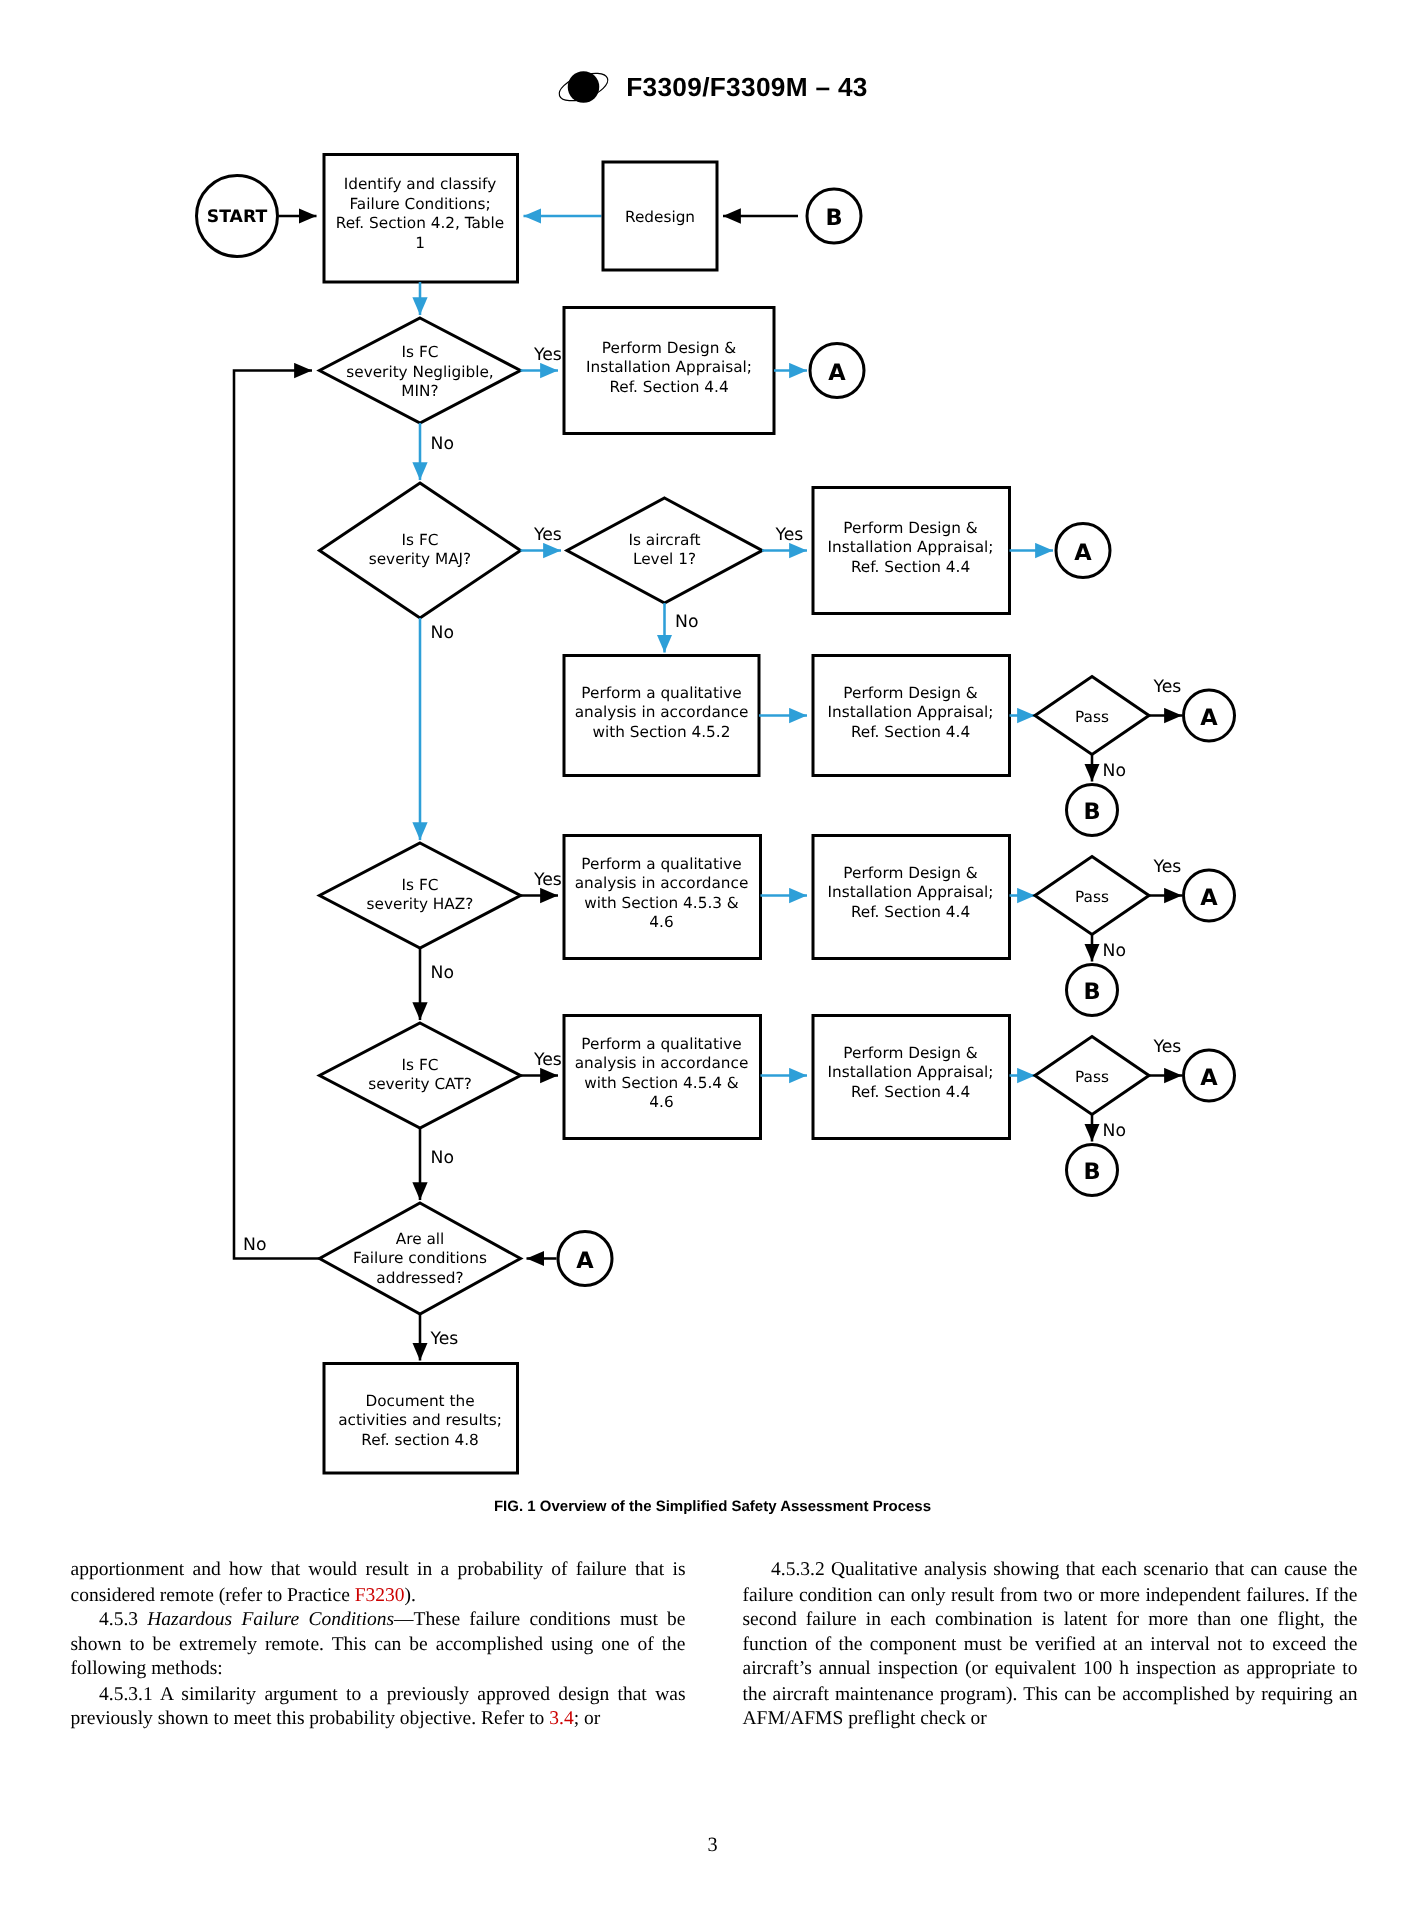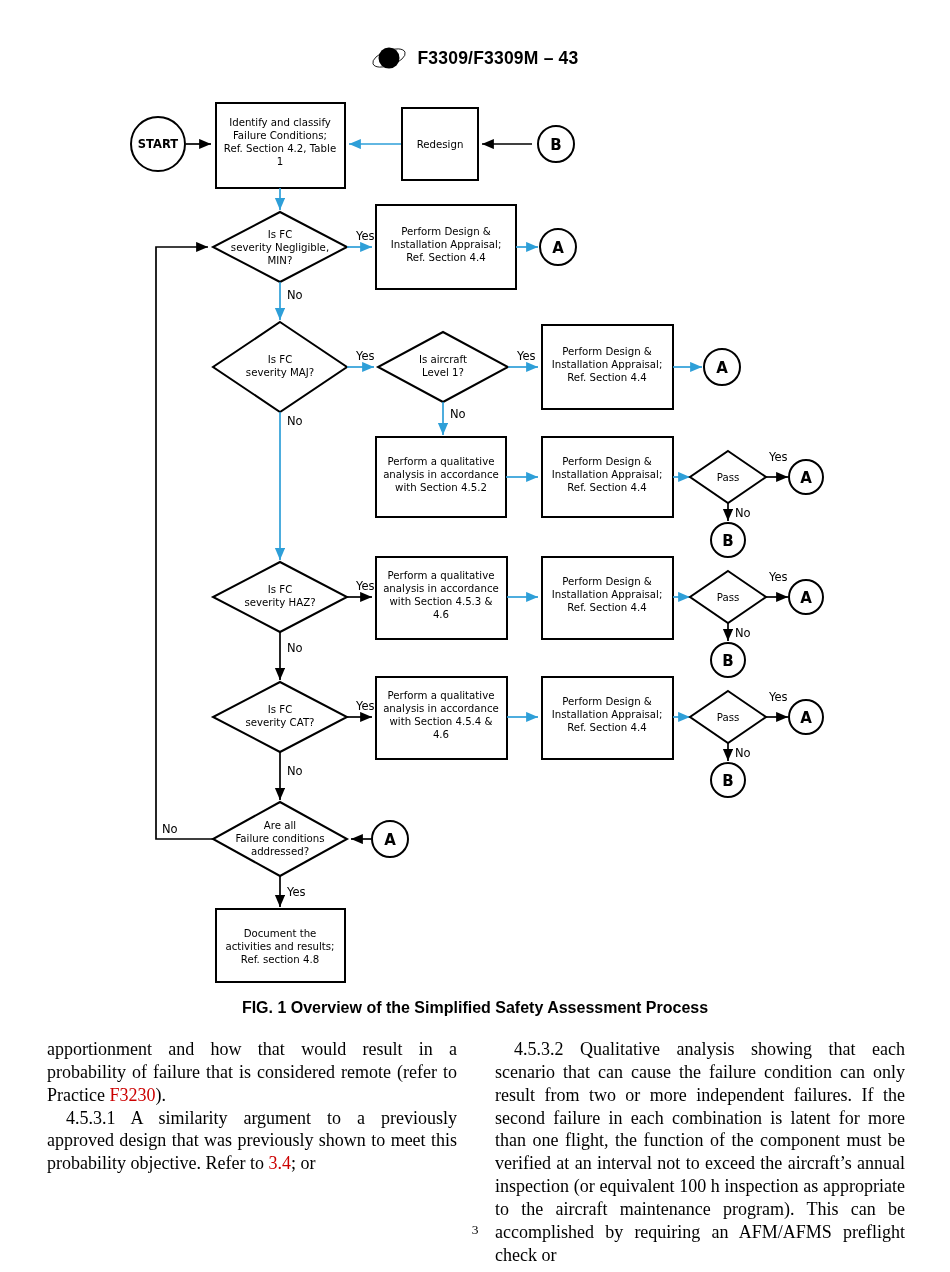"FIG. 1 Overview of the" .fig-caption { font-size: 16px -> 10px }
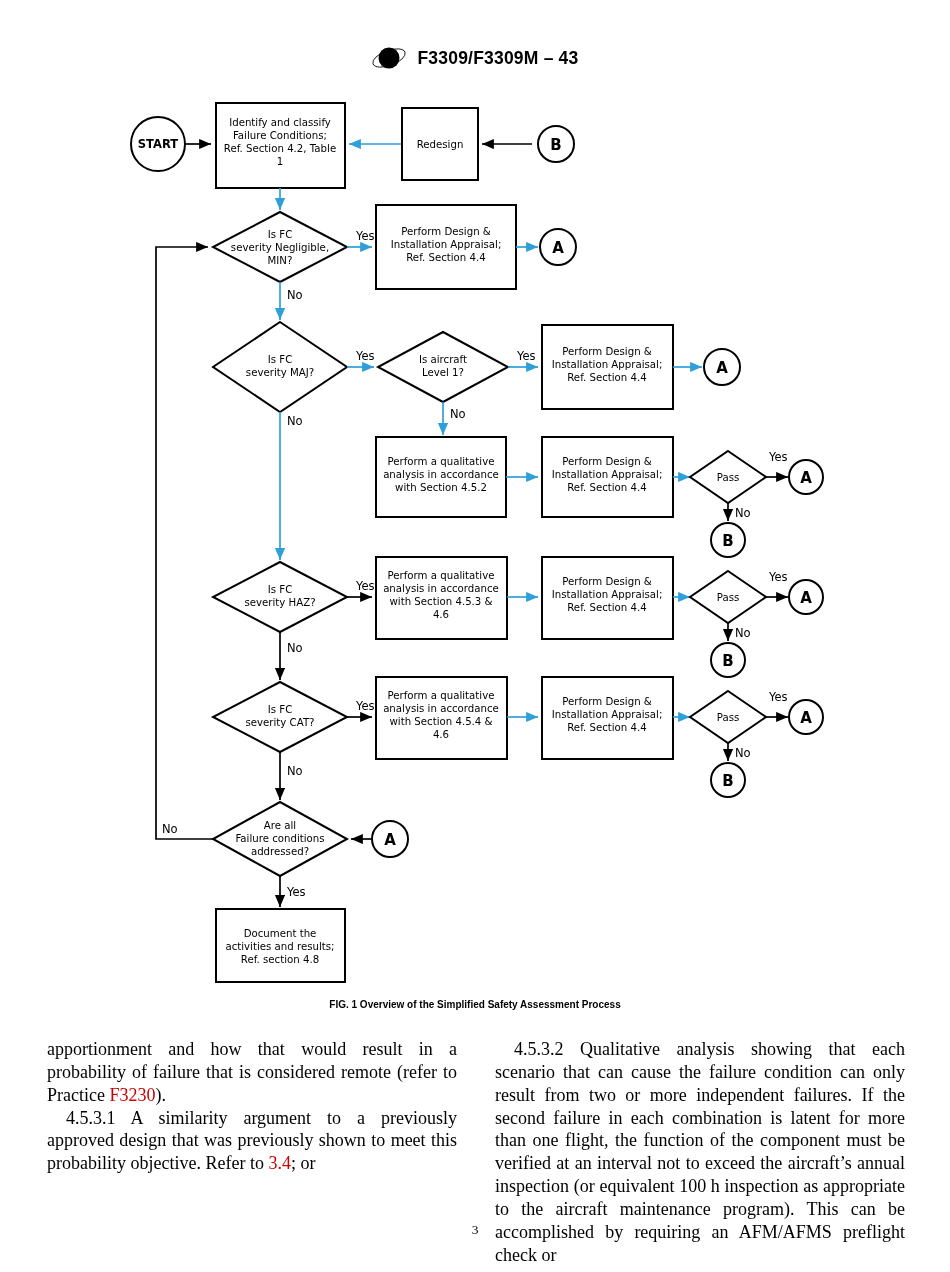"apportionment and how that would" .para { font-size: 18px -> 13px }
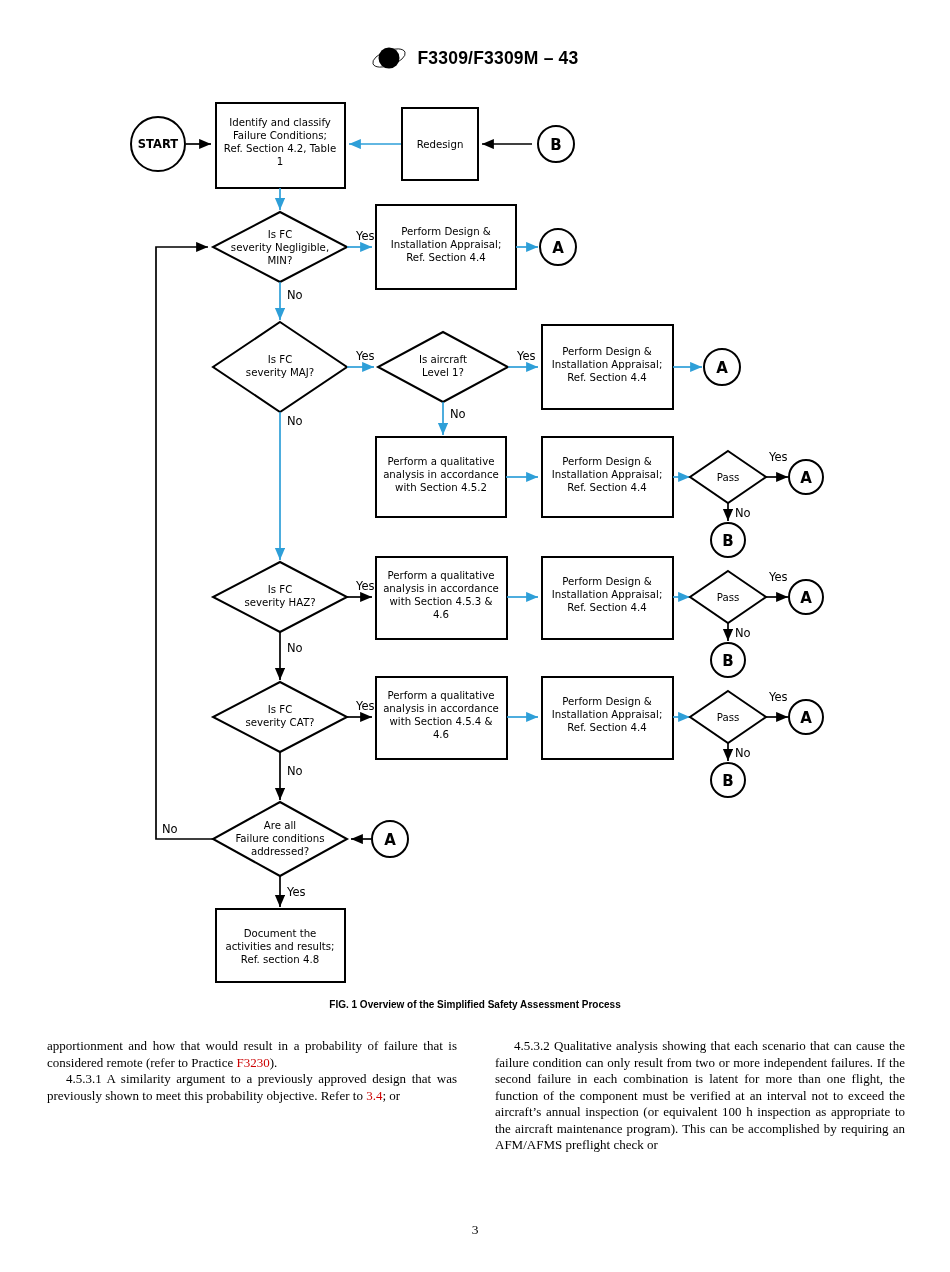"4.5.3 Hazardous Failure Conditions—These" p.para { html: none -> <p><span>4.5.3 </span><span>Hazardous Failure Conditions</span><span>—These failure conditions must be shown to be extremely remote. This can be accomplished using one of the following methods:</span></p> }
